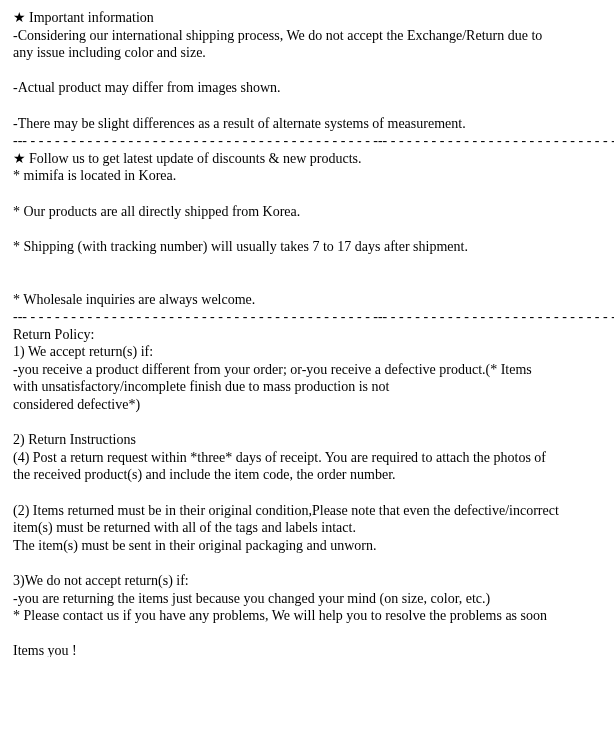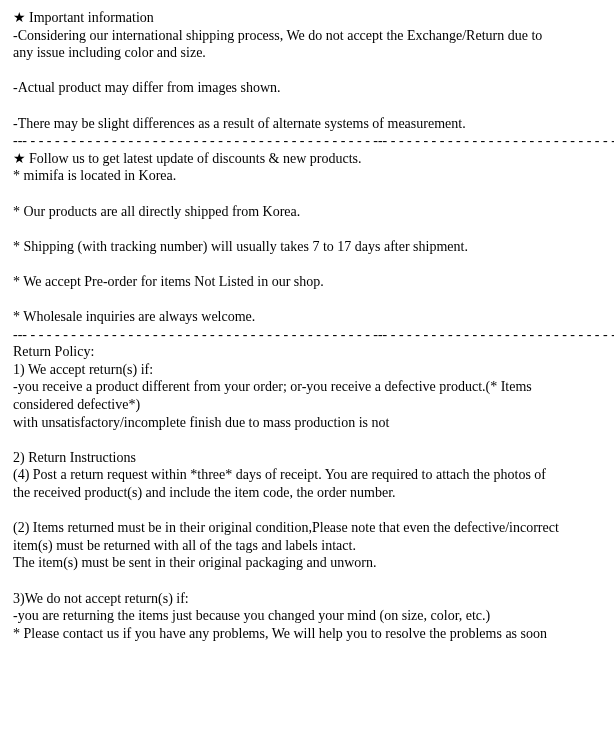"* We accept Pre-order for" div.line { html: <div>* We accept Pre-order for items Not Listed in our shop.</div> -> none }
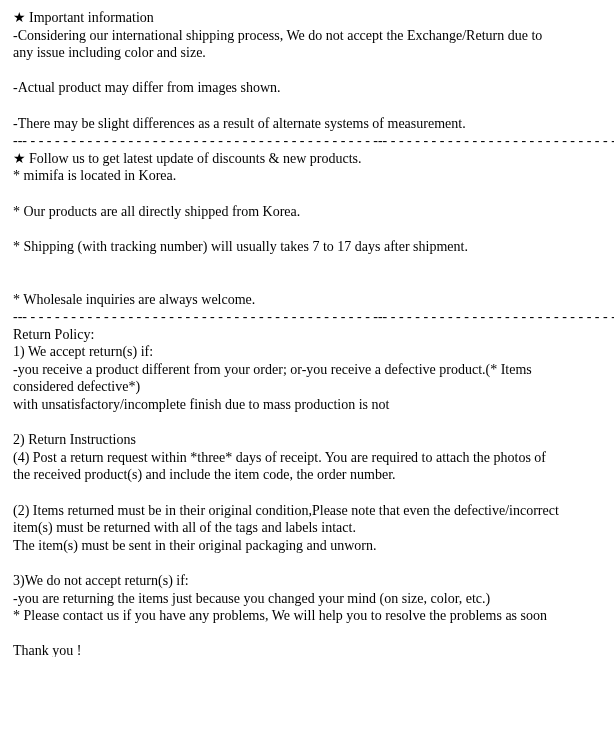"considered defective*)" div.line { order: before "with unsatisfactory/incomplete finish" -> after "with unsatisfactory/incomplete finish" }
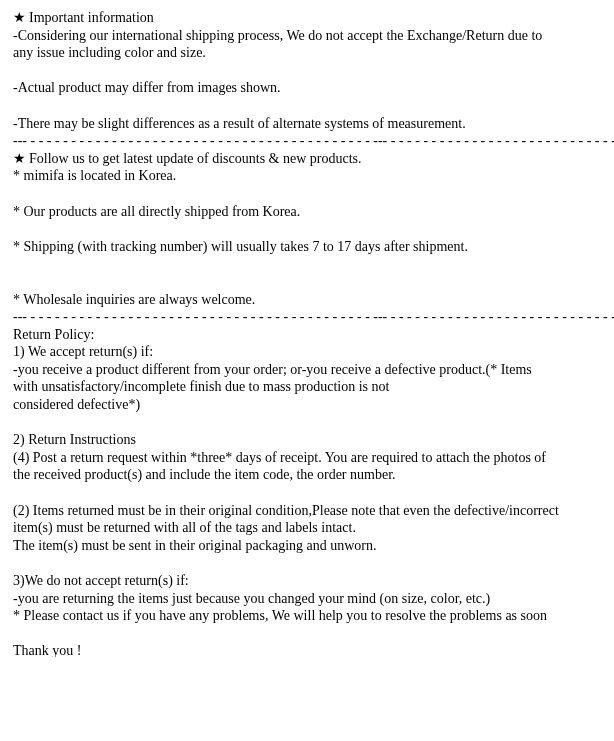"Thank you !" div.line { text: Thank -> Items }
